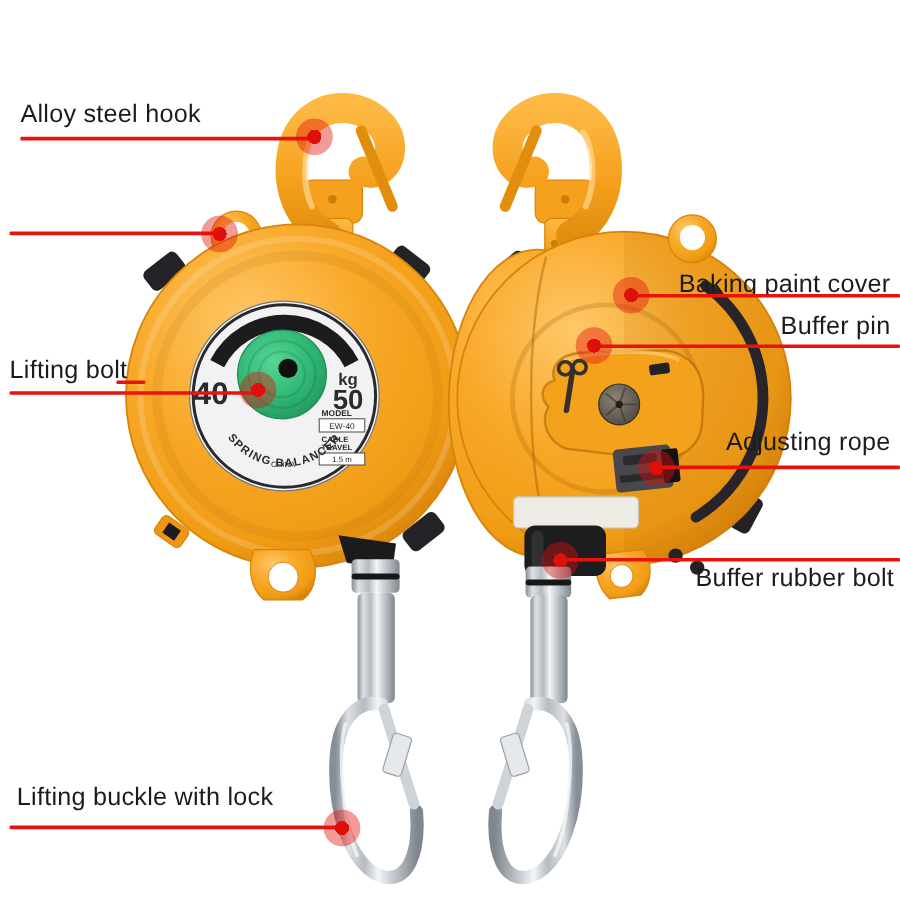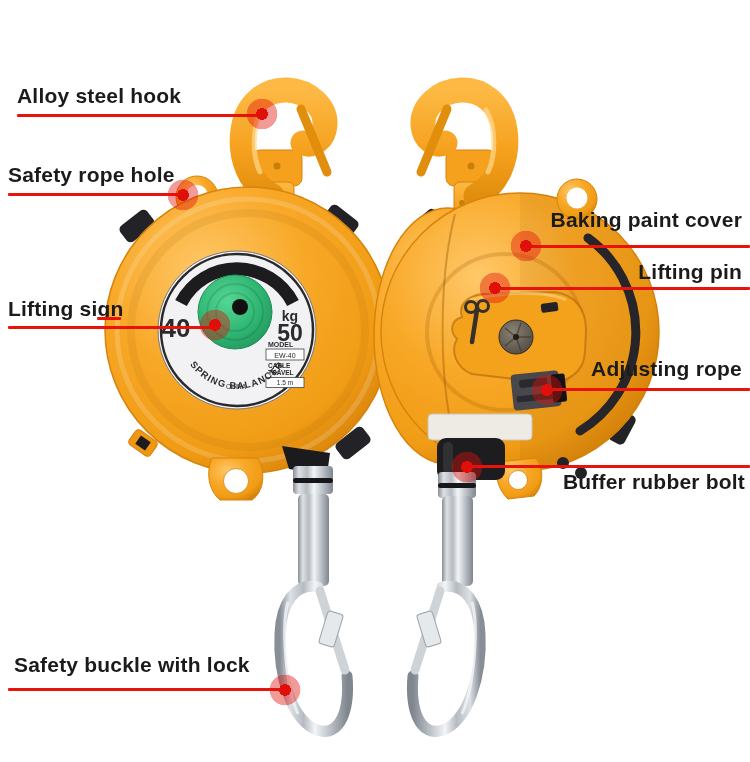"Alloy steel hook" .anno-label { font-weight: 700 -> 400 }
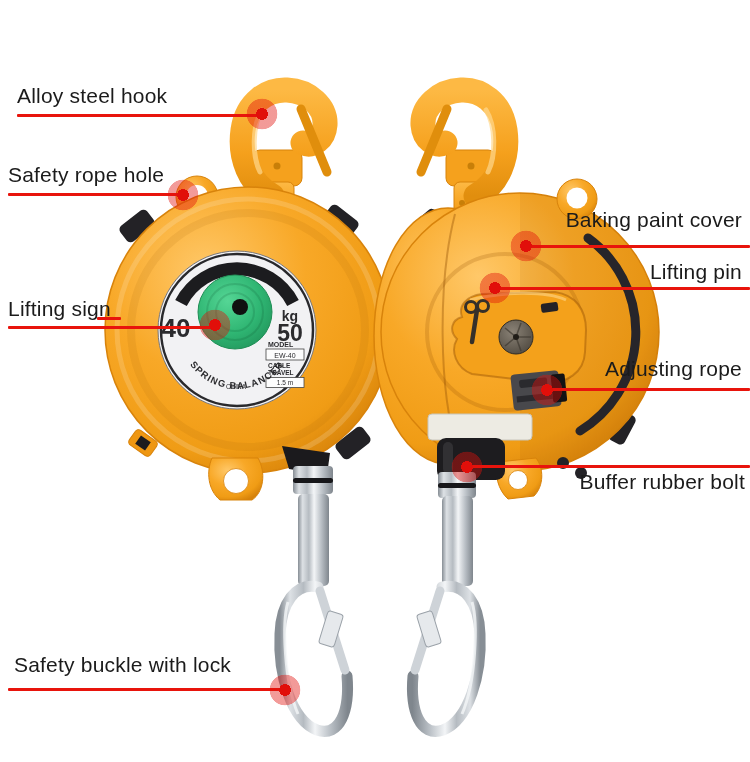"Safety rope hole" span.anno-label { html: <span>Safety rope hole</span> -> none }
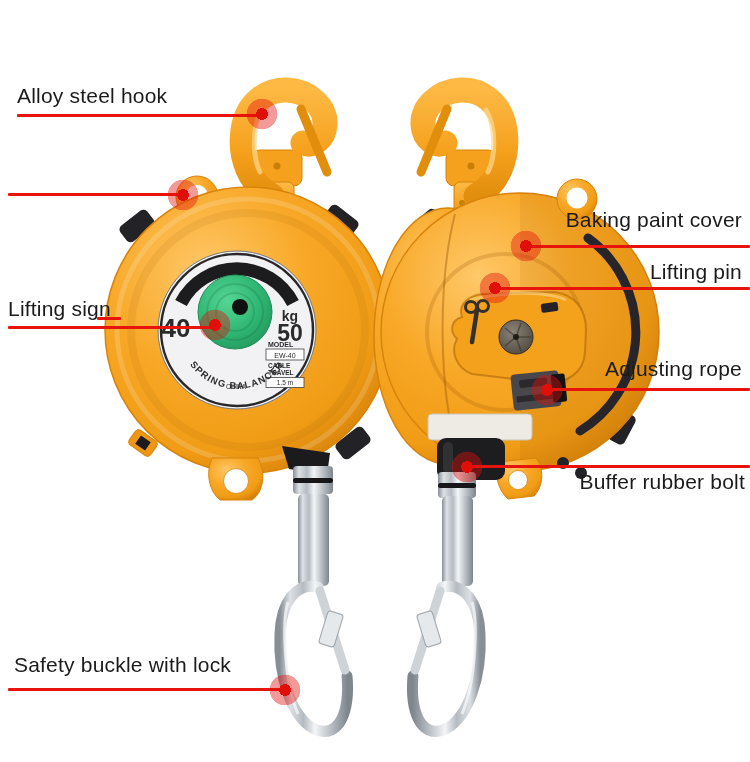"Baking paint cover" span.anno-label { top: 208px -> 225px }
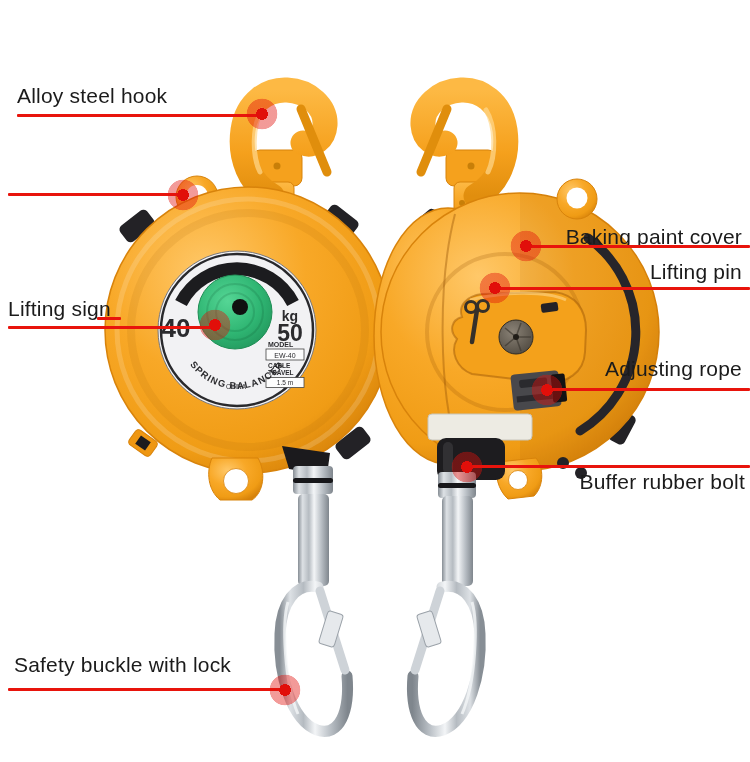"Lifting pin" span.anno-label { text: Lifting -> Buffer }
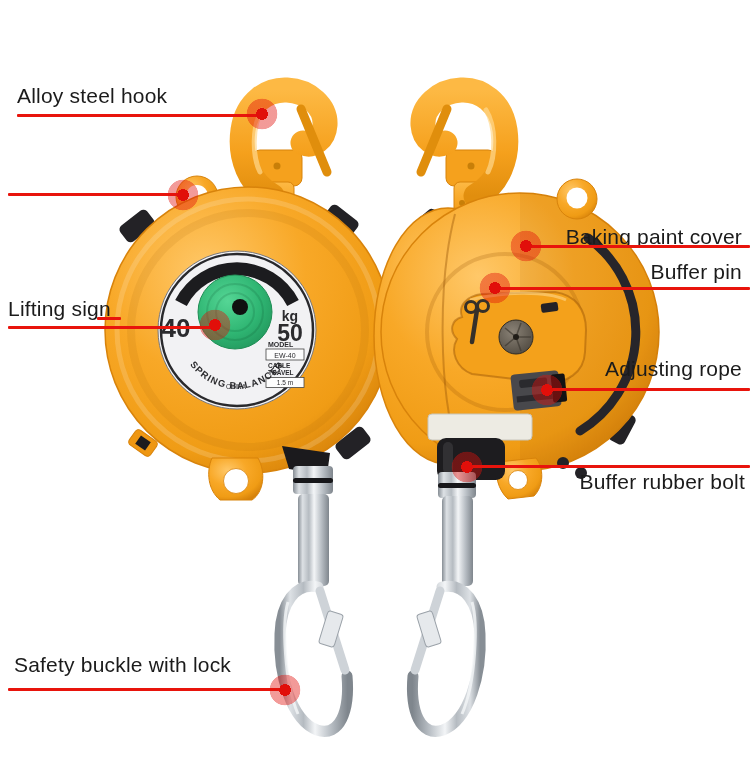"Lifting sign" span.anno-label { text: sign -> bolt }
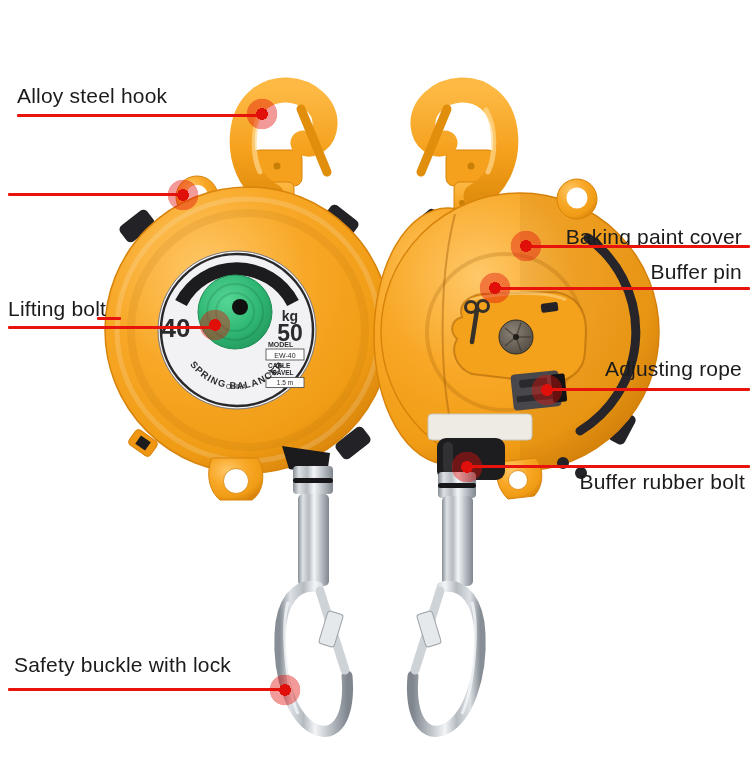"Safety buckle with lock" span.anno-label { text: Safety -> Lifting }
